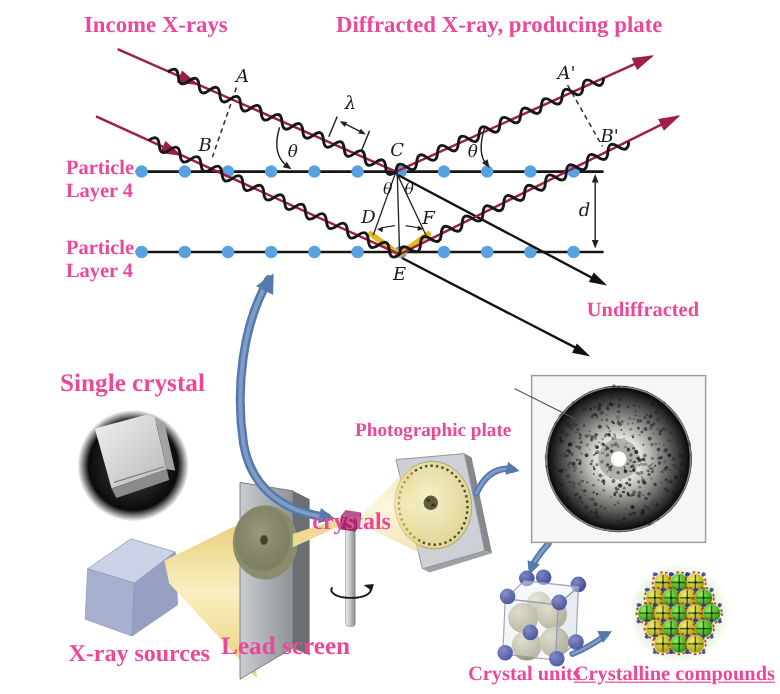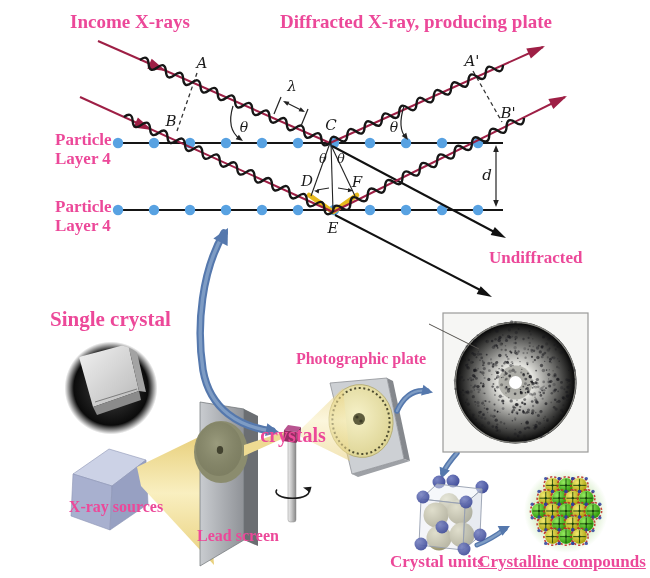"X-ray sources" span.label { font-size: 16px -> 20px; top: 498px -> 534px }
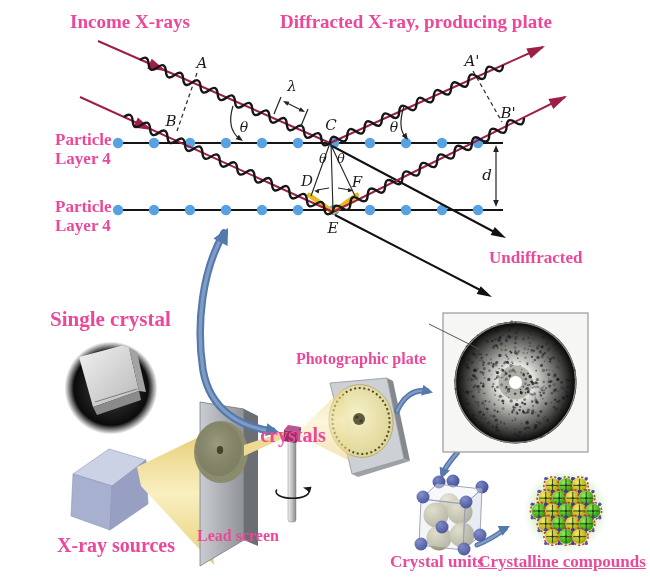"Lead screen" span.label { font-size: 16px -> 21px }
